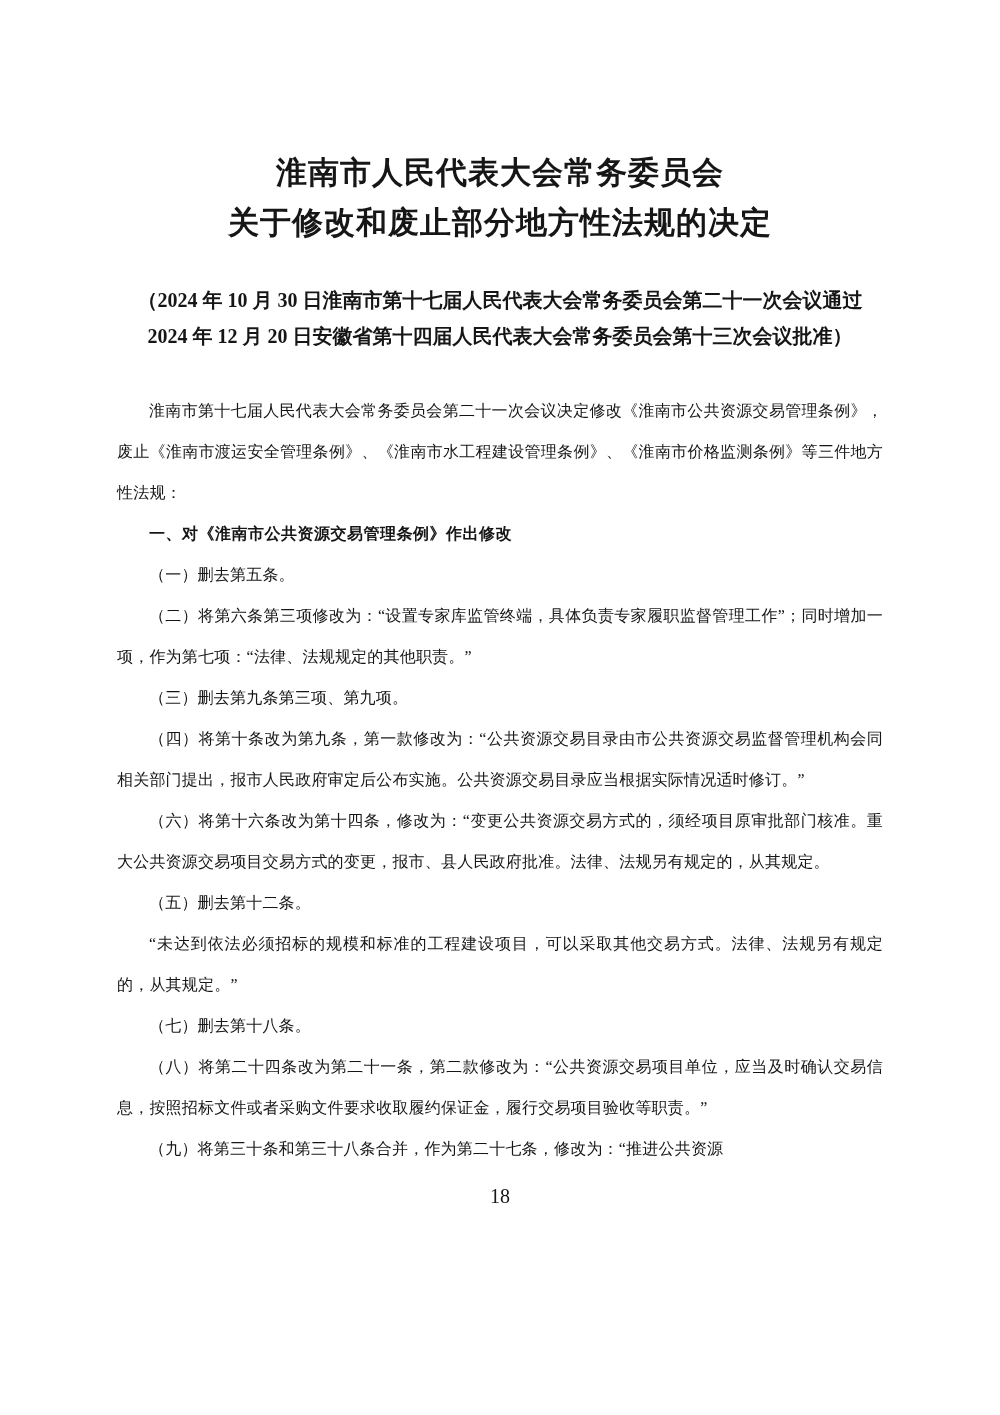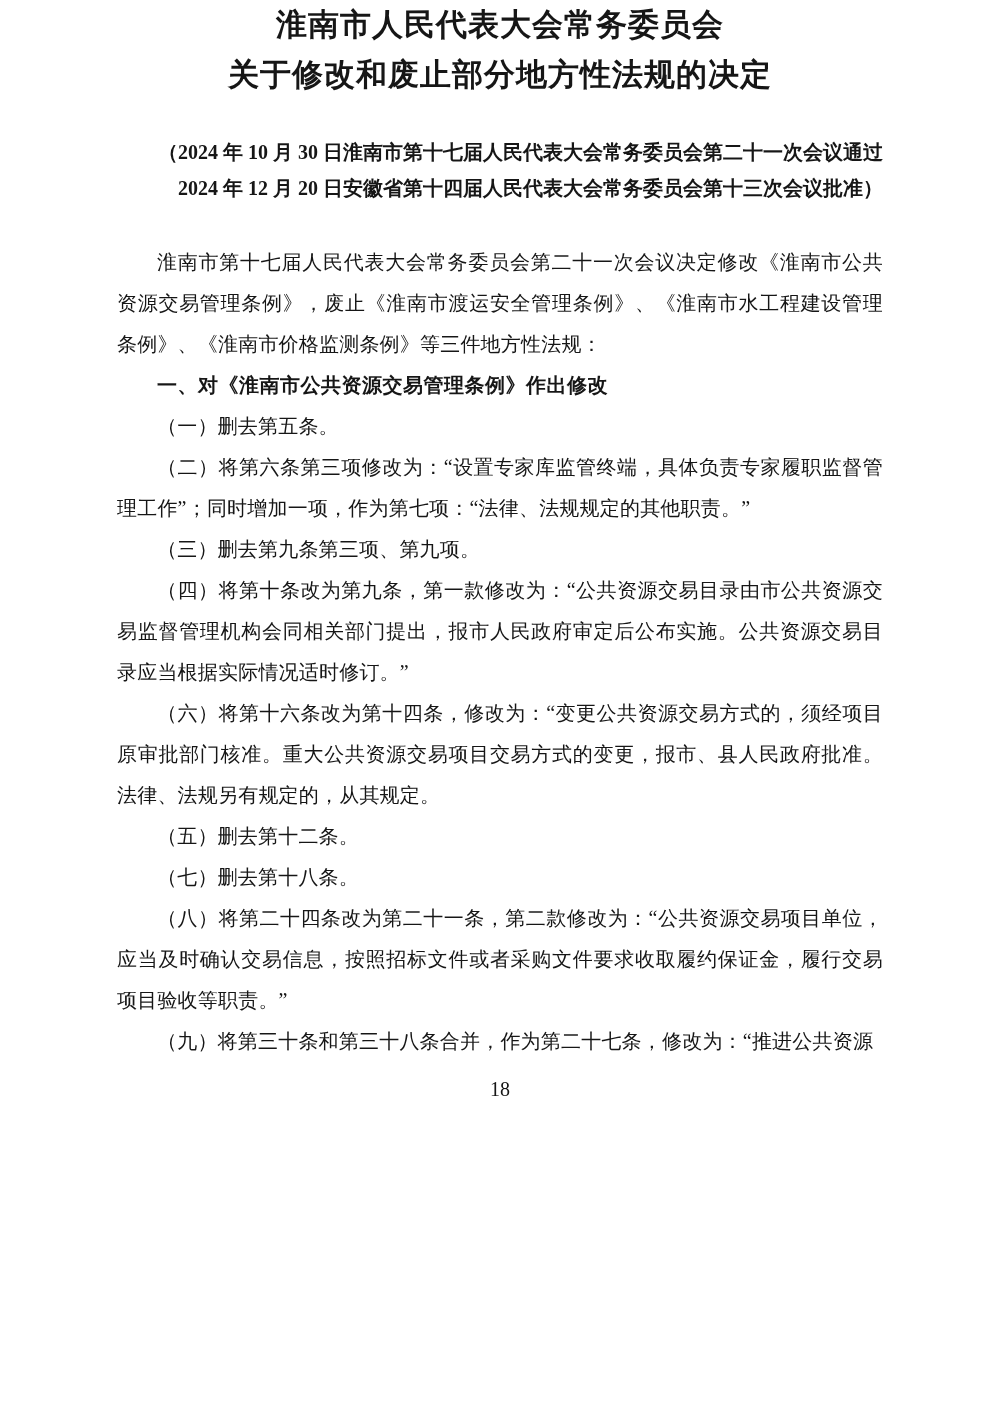"淮南市人民代表大会常务委员会" .sheet { padding-top: none -> 148px }
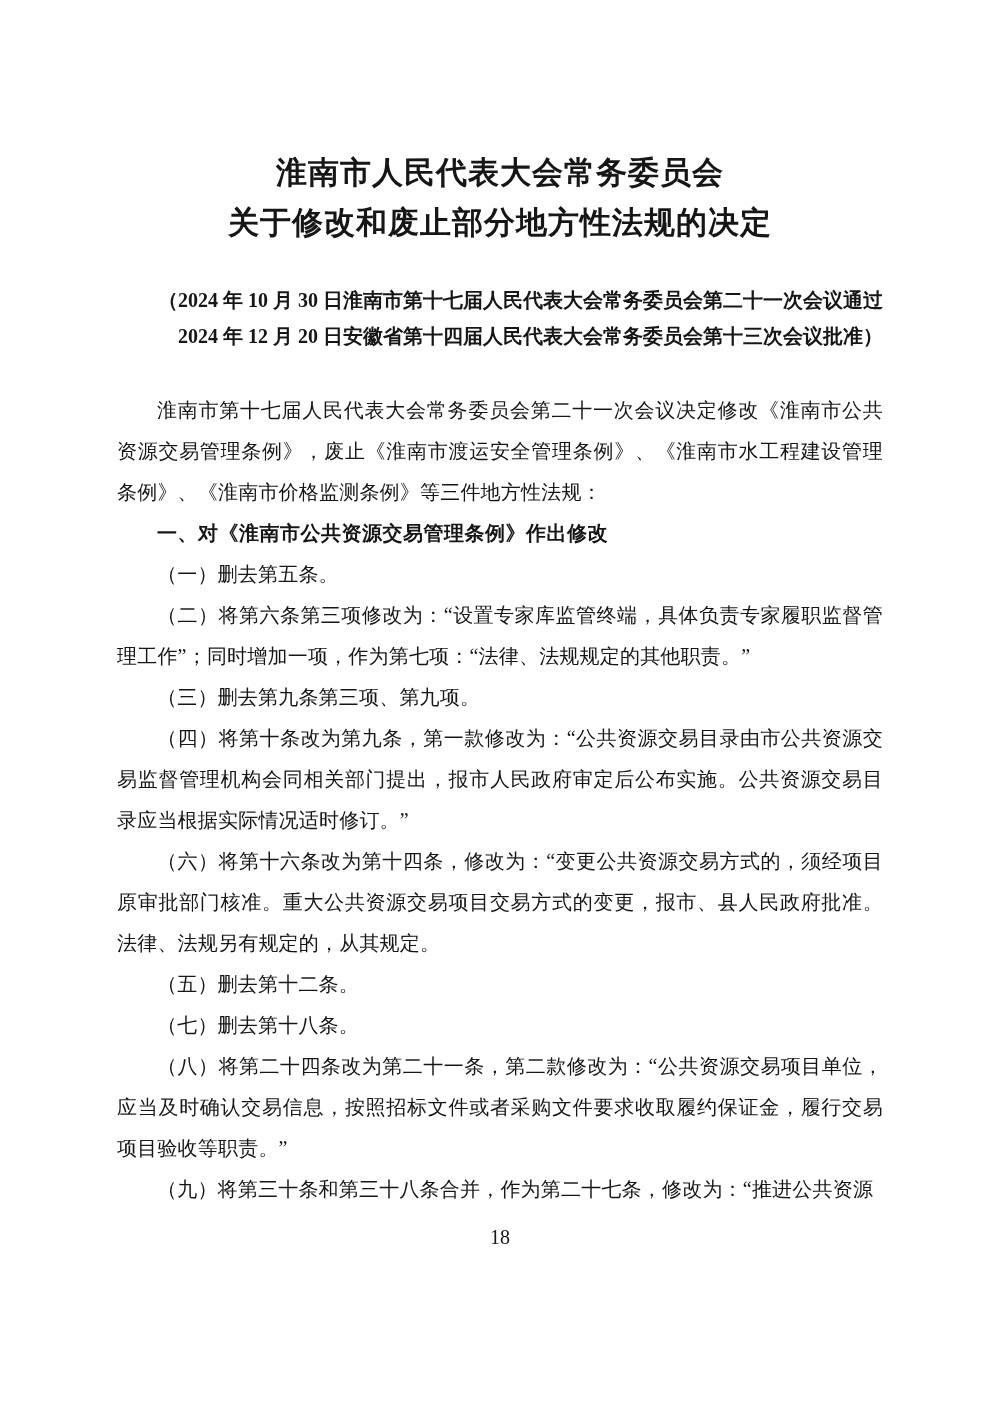"（2024 年 10 月 30" .meta-line { text-align: right -> center }
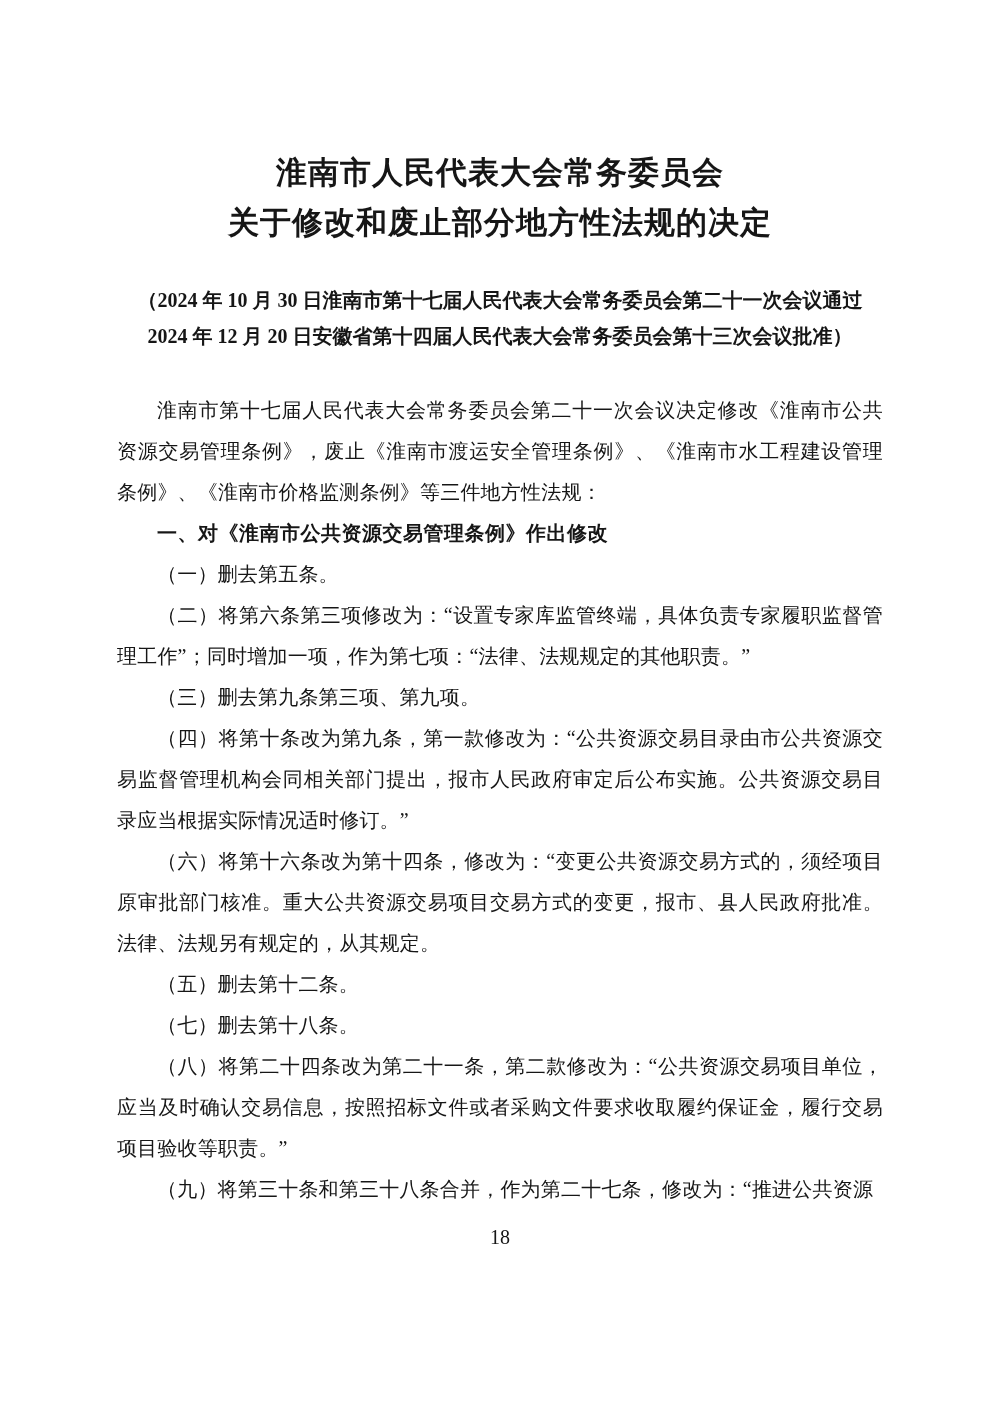"淮南市第十七届人民代表大会常务委员会第二十一次会议决定修改《淮南市公共资源交易管" .body-block p { font-size: 20px -> 16px }
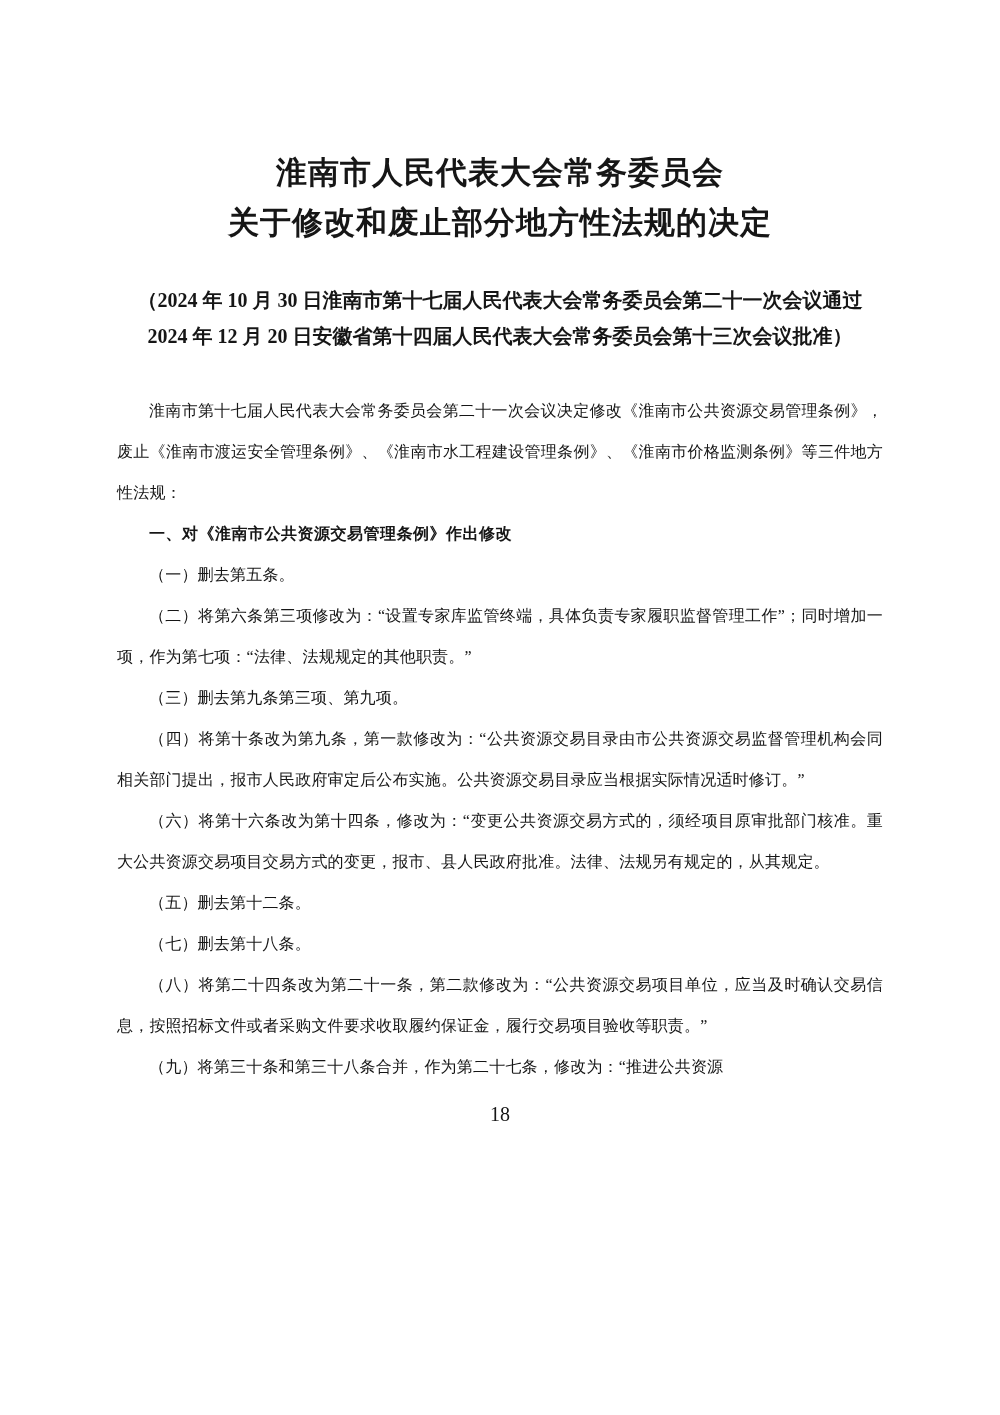"“未达到依法必须招标的规模和标准的工程建设项目，可以采取其他交易方式。法律、法规" p { html: none -> <p>“未达到依法必须招标的规模和标准的工程建设项目，可以采取其他交易方式。法律、法规另有规定的，从其规定。”</p> }
